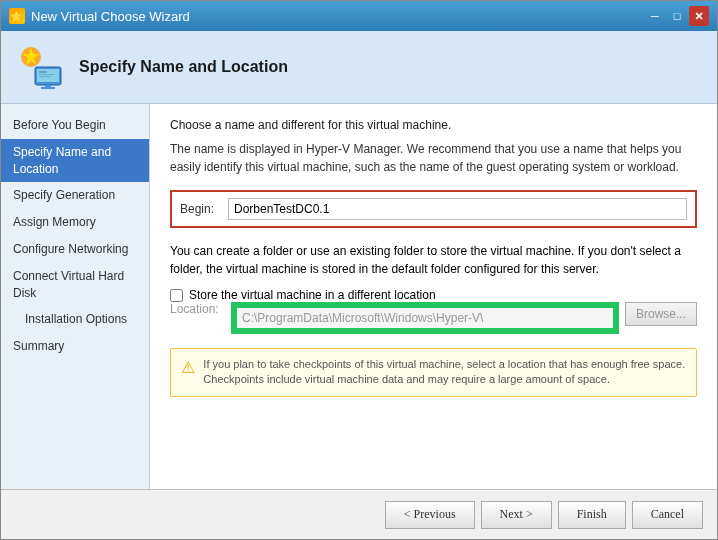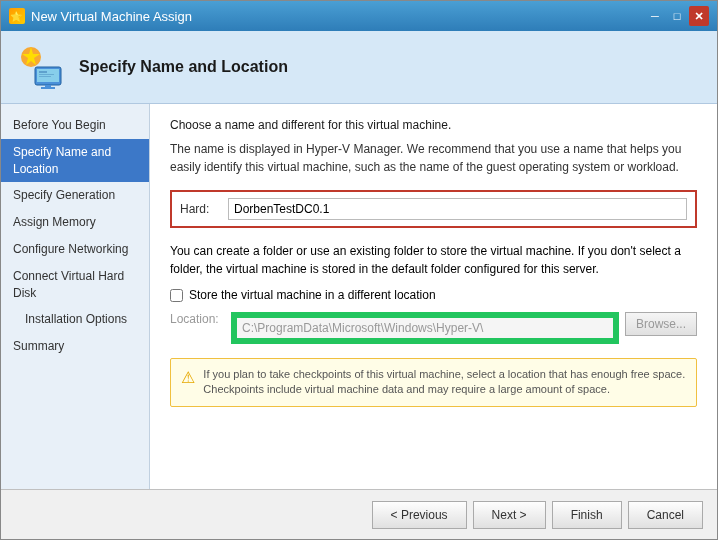"New Virtual Machine Assign" span { text: Machine Assign -> Choose Wizard }
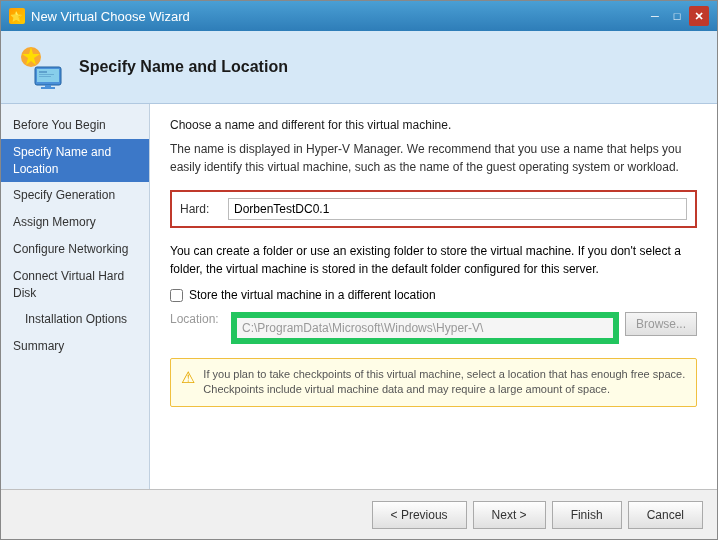"Hard:" span.name-label { text: Hard -> Begin }
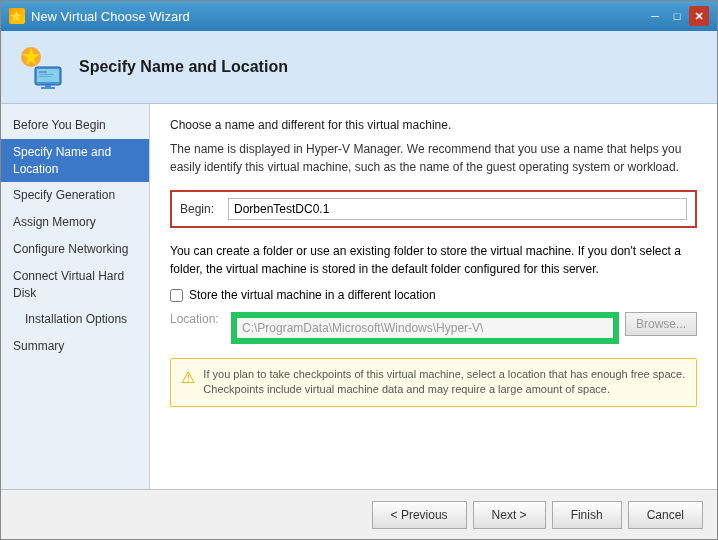"Store the virtual machine in" .checkbox-row { margin-bottom: 10px -> 0 }
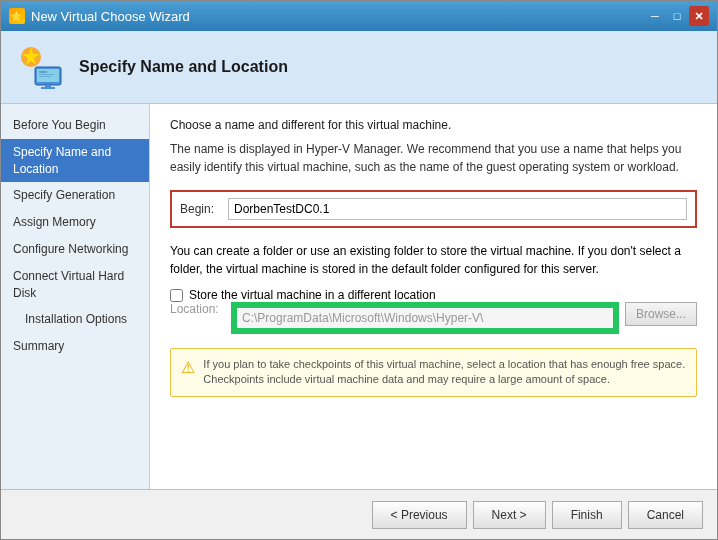"< Previous" .footer-btn { font-family: Liberation Sans, sans-serif -> Liberation Serif, serif }
